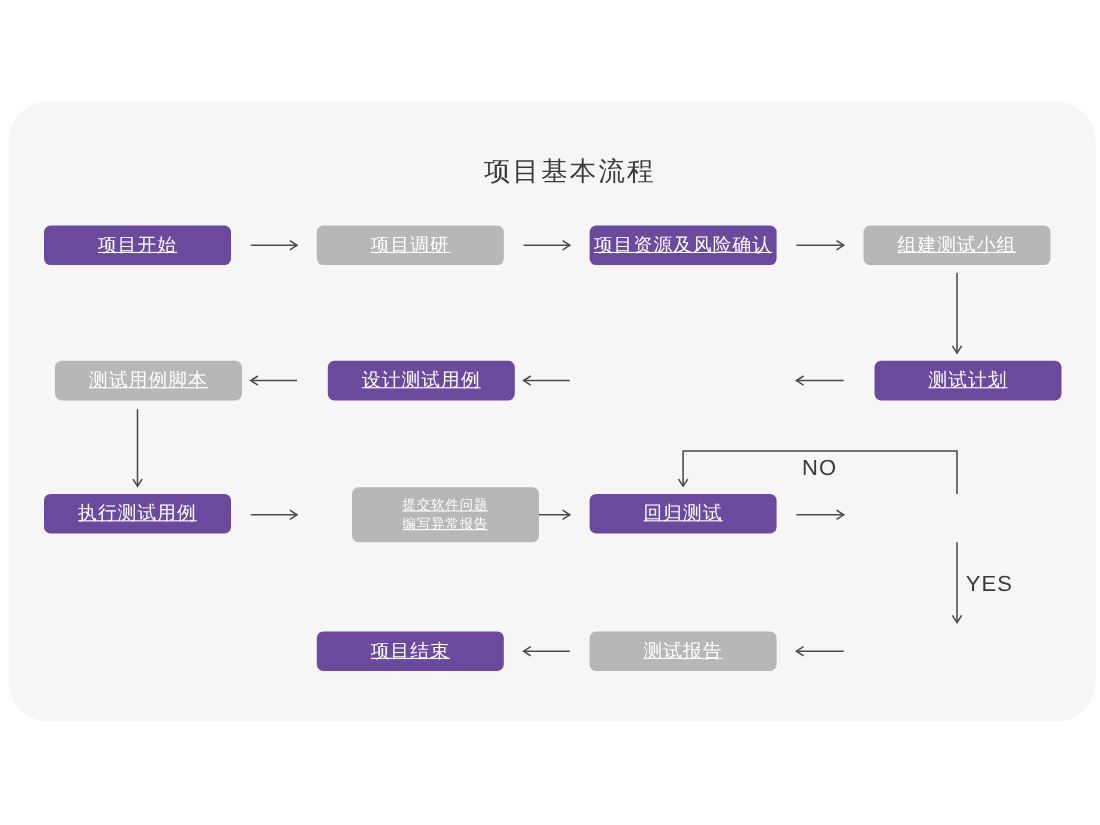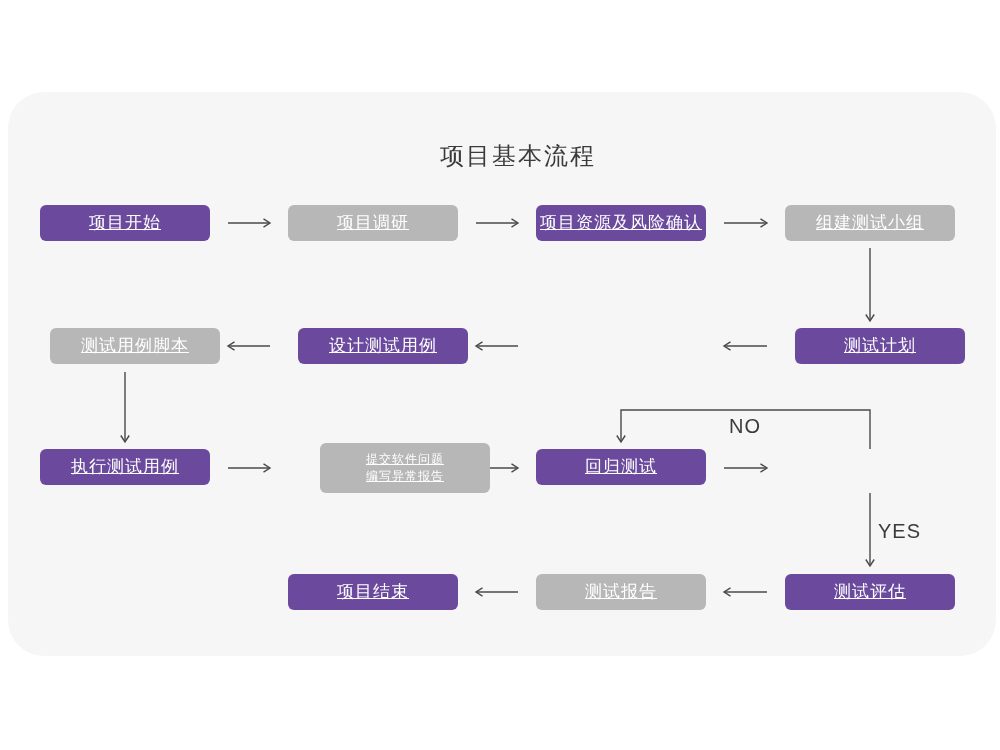"测试评估" div.node { html: <div>测试评估</div> -> none }
